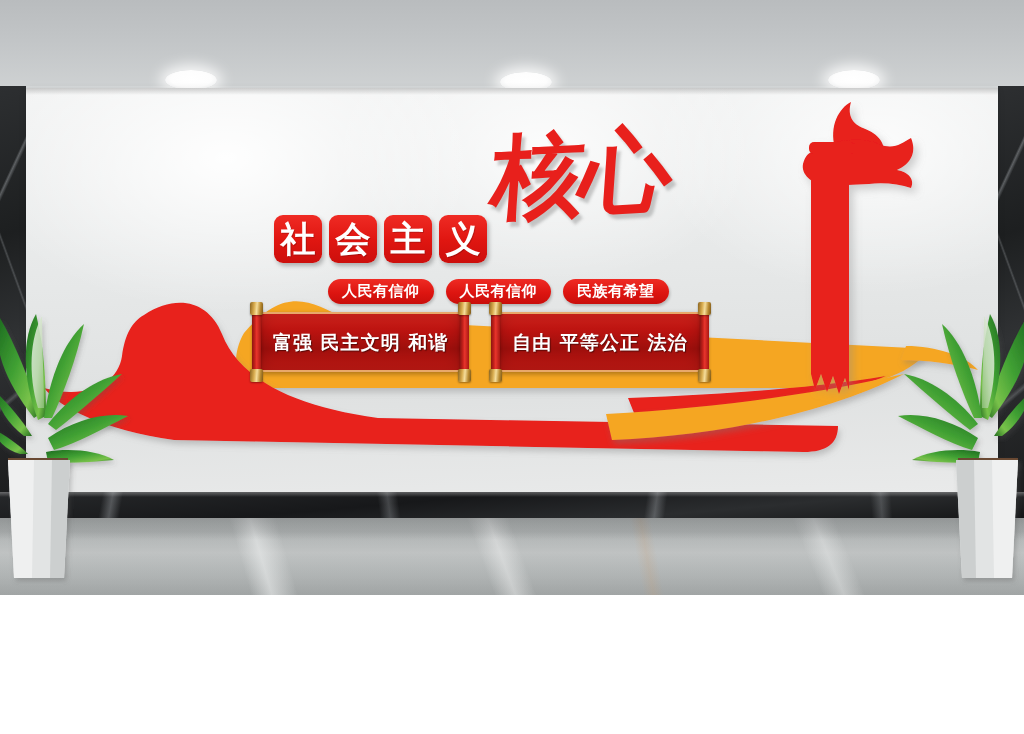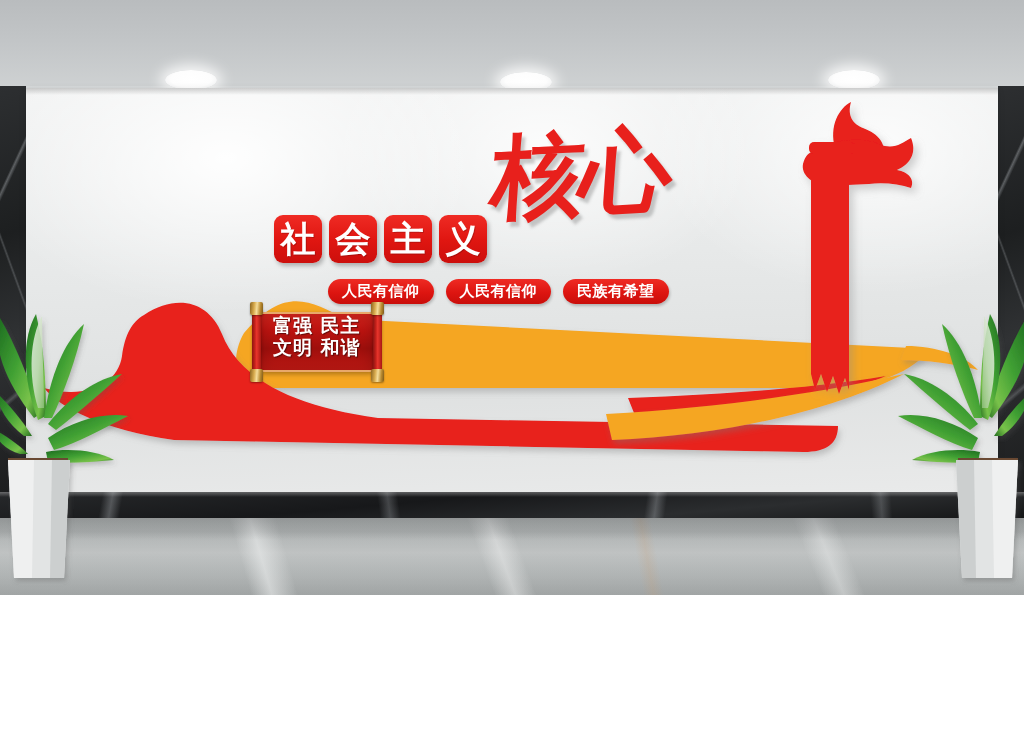"富强 民主" .panel { flex-direction: column -> row }
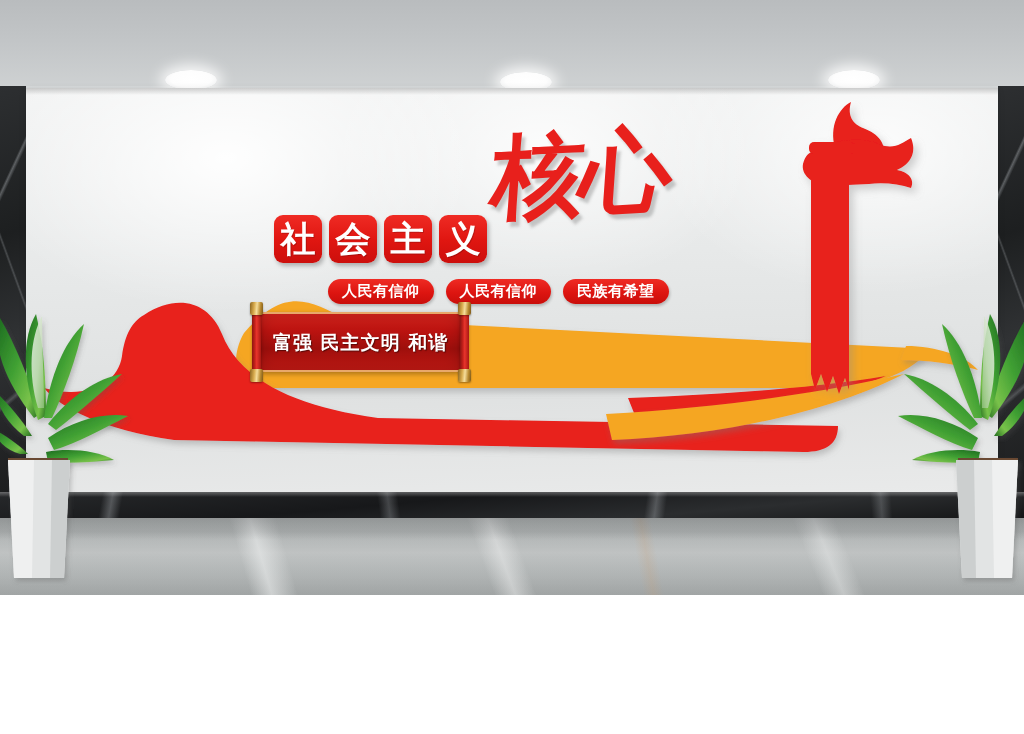"自由 平等" div.scroll { html: none -> <div> <div> <div></div> <div></div> </div> <div> <div>自由 平等</div> <div>公正 法治</div> </div> <div> <div></div> <div></div> </div> </div> }
